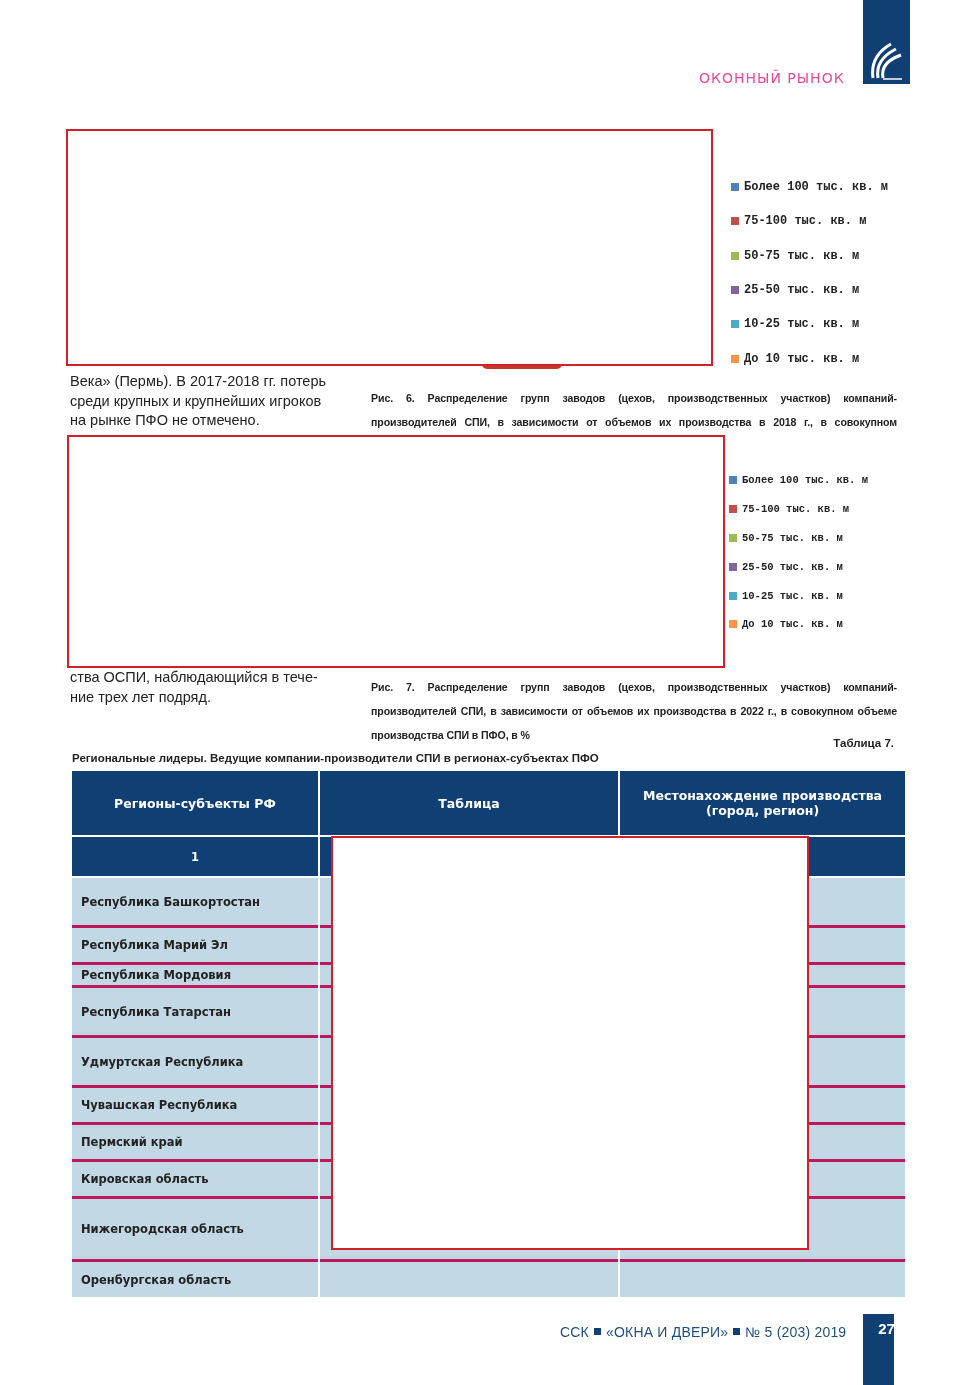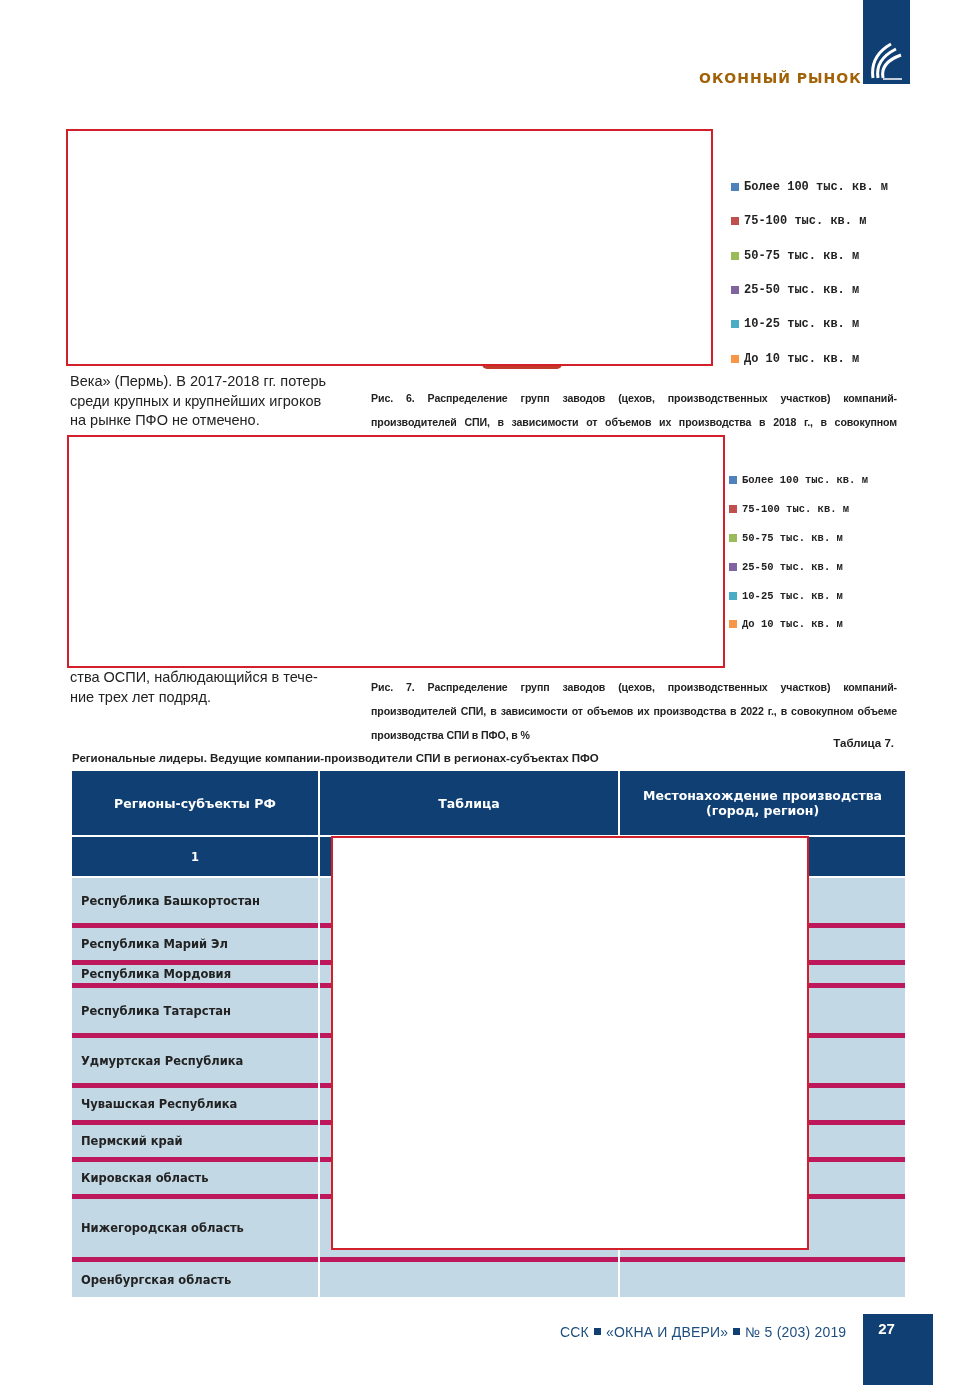"ОКОННЫЙ РЫНОК" .section-title { color: #a16207 -> #ec4899; font-weight: bold -> normal }
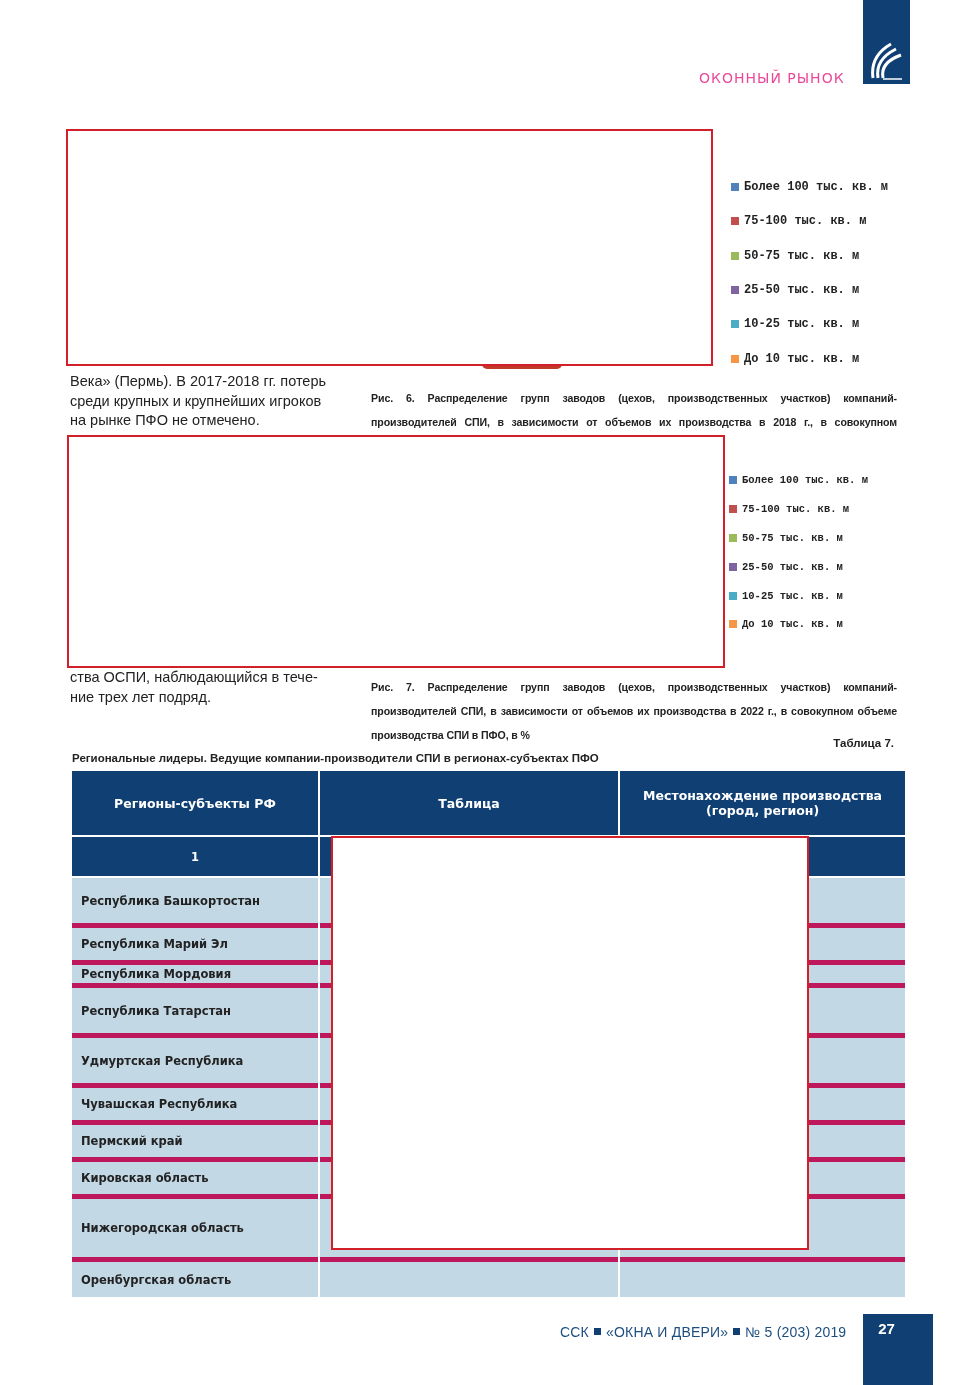"Республика Башкортостан" table.lead td { border-bottom: 5px solid #be185d -> 3px solid #be185d }
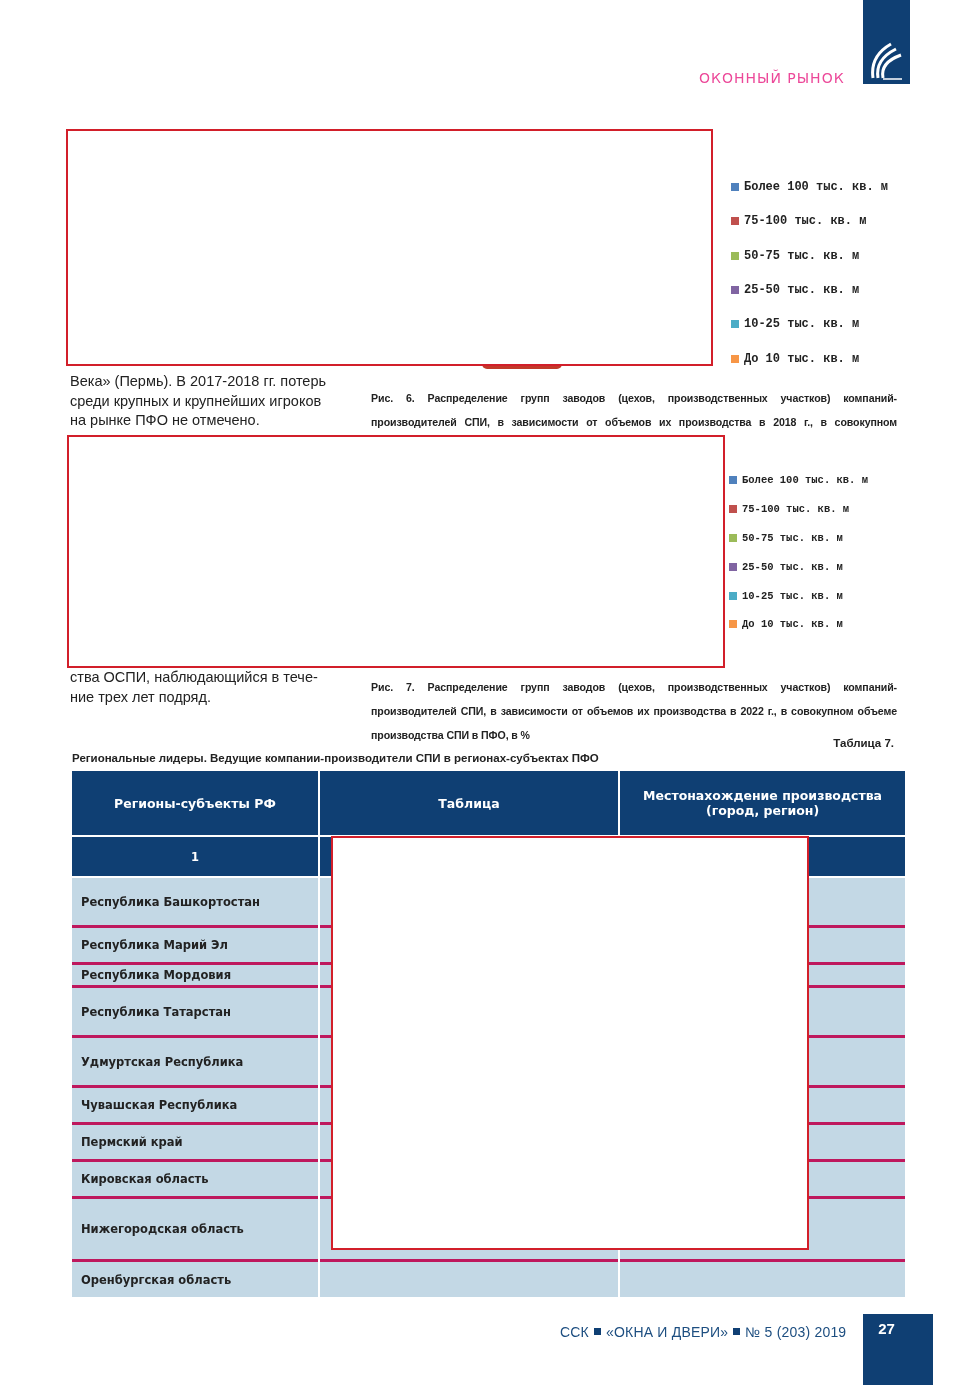"27" .pagebox { width: 70px -> 31px }
